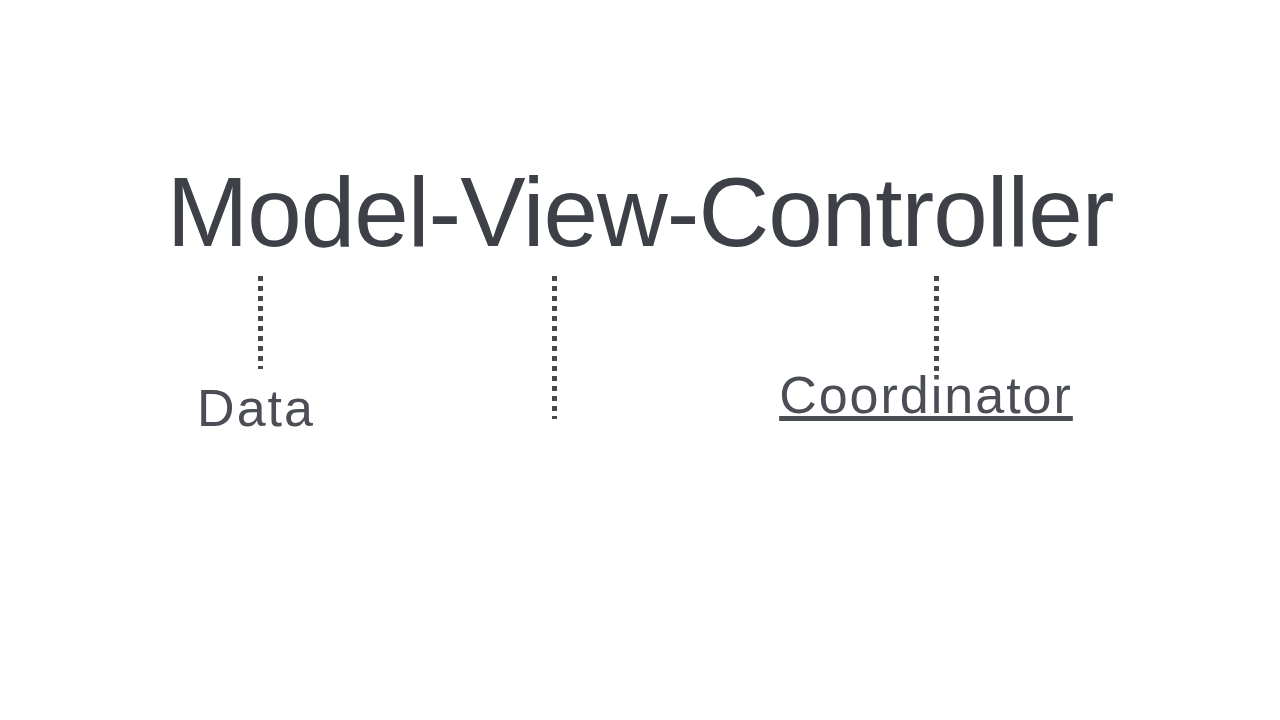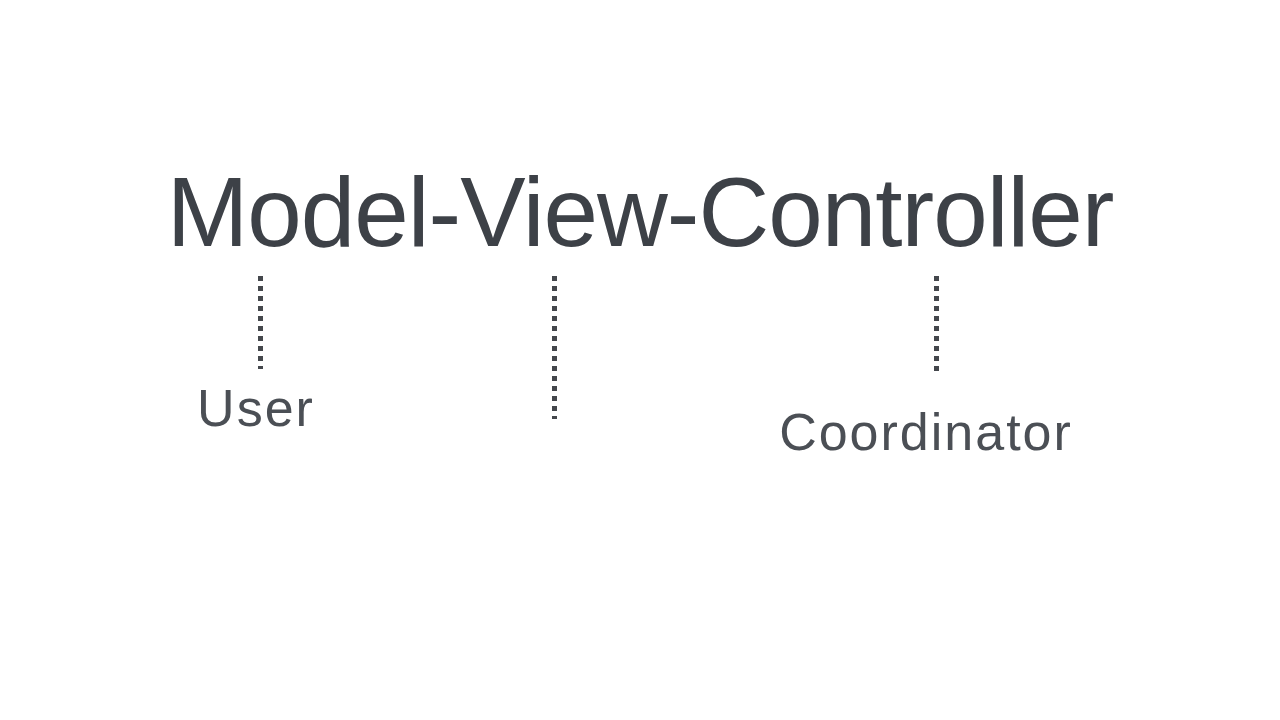"User" p.label { text: User -> Data }
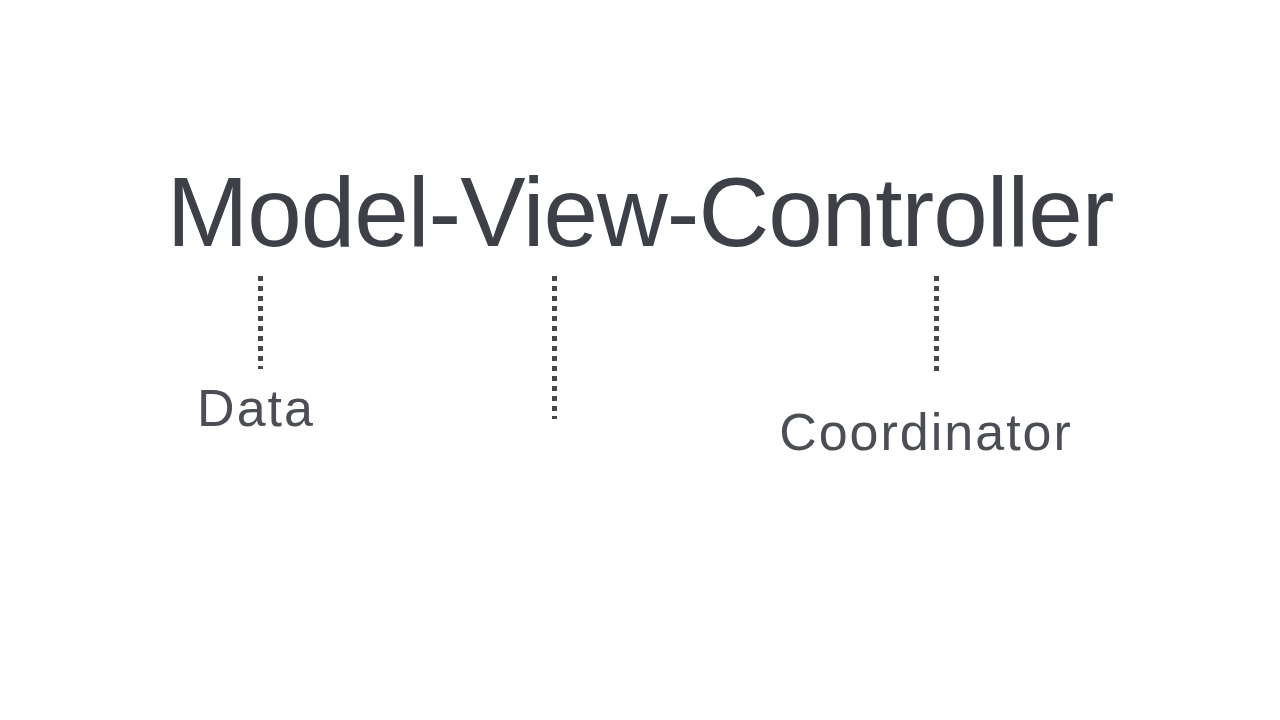"Coordinator" .label-controller { text-decoration: none -> underline; top: 406px -> 369px }
